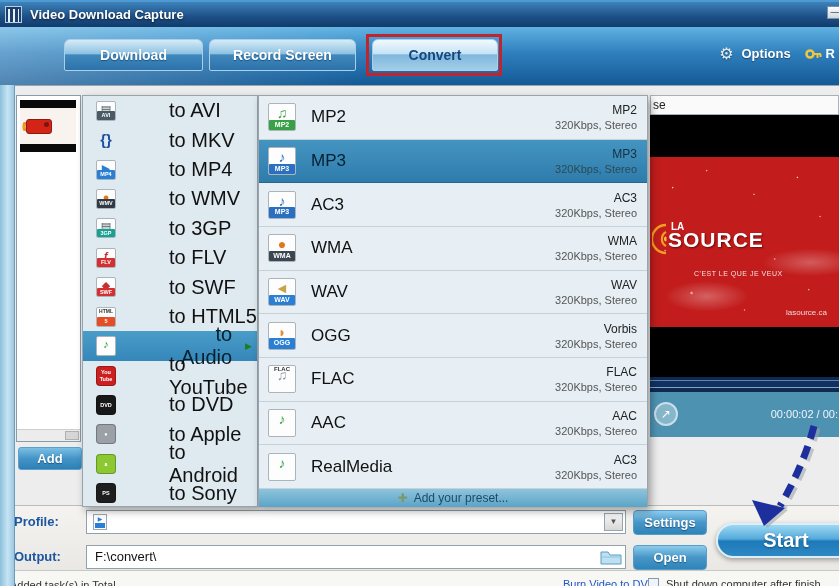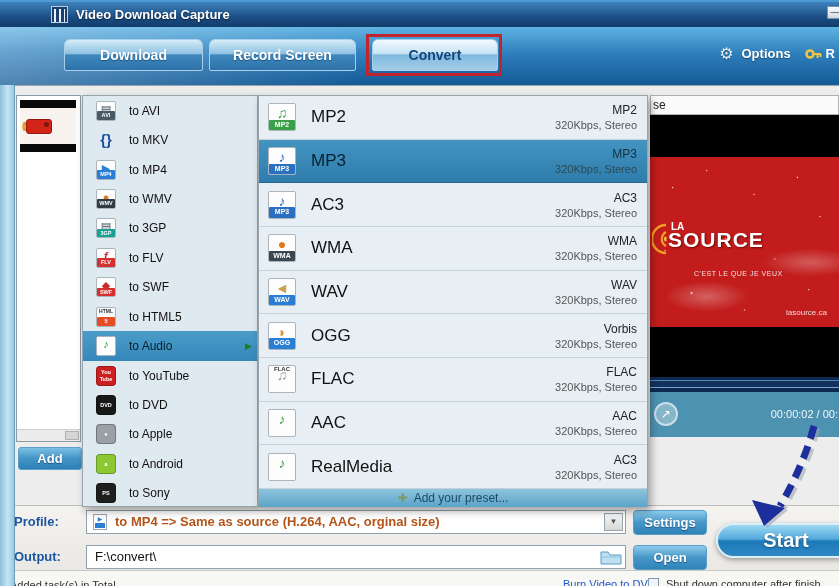"Video Download Capture" .titlebar { padding-left: 46px -> none }
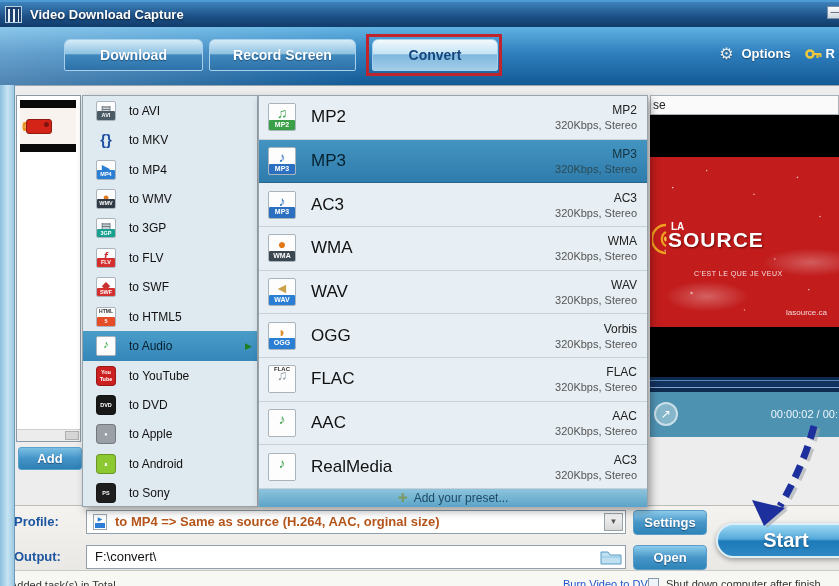"to AVI" .format-item .flabel { font-size: 12px -> 20px; margin-left: none -> 40px }
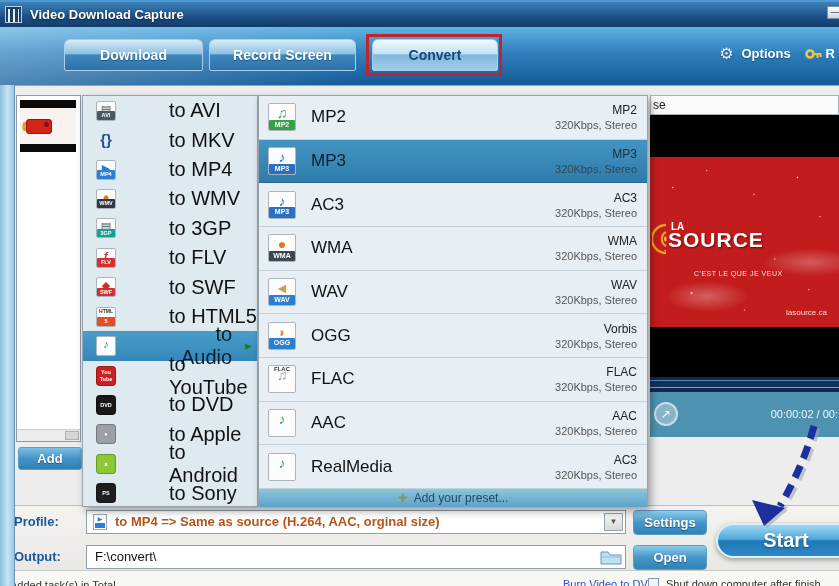"to MP4 => Same as" span.profile-text { html: <span>to MP4 =&gt; Same as source (H.264, AAC, orginal size)</span> -> none }
